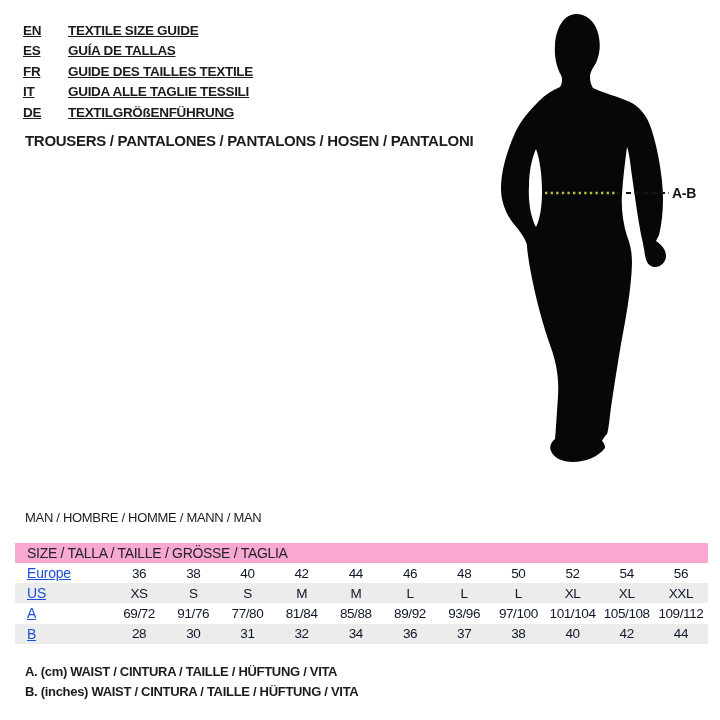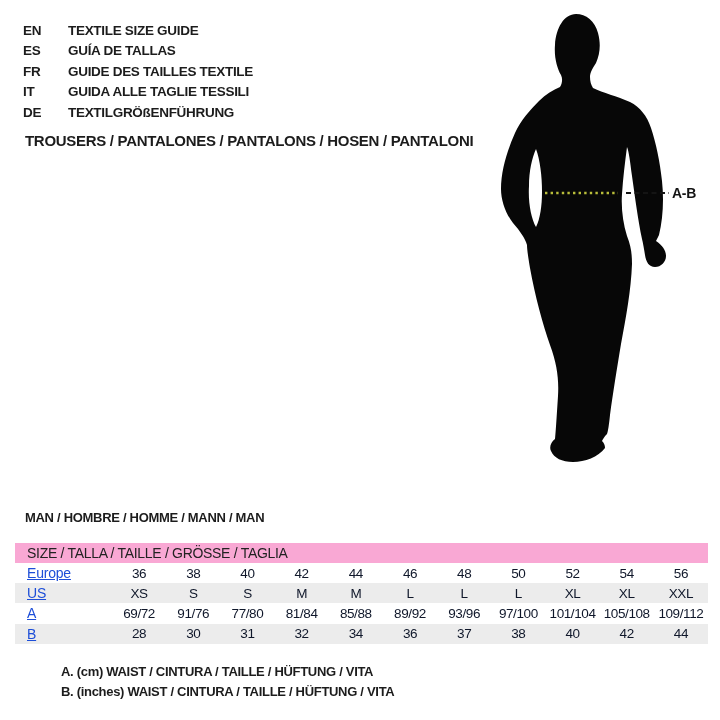"EN" .lang-row { text-decoration: none -> underline }
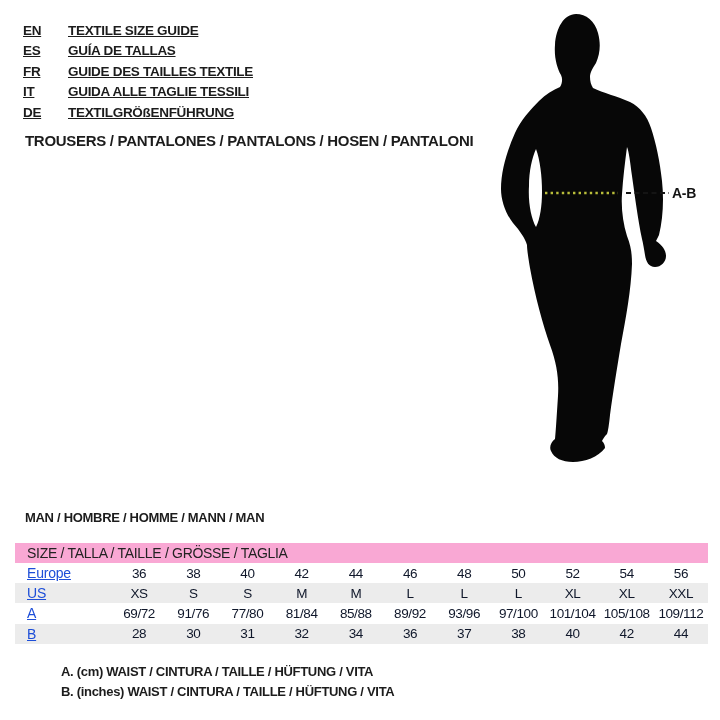"MAN / HOMBRE / HOMME" .gender-label { font-weight: bold -> normal }
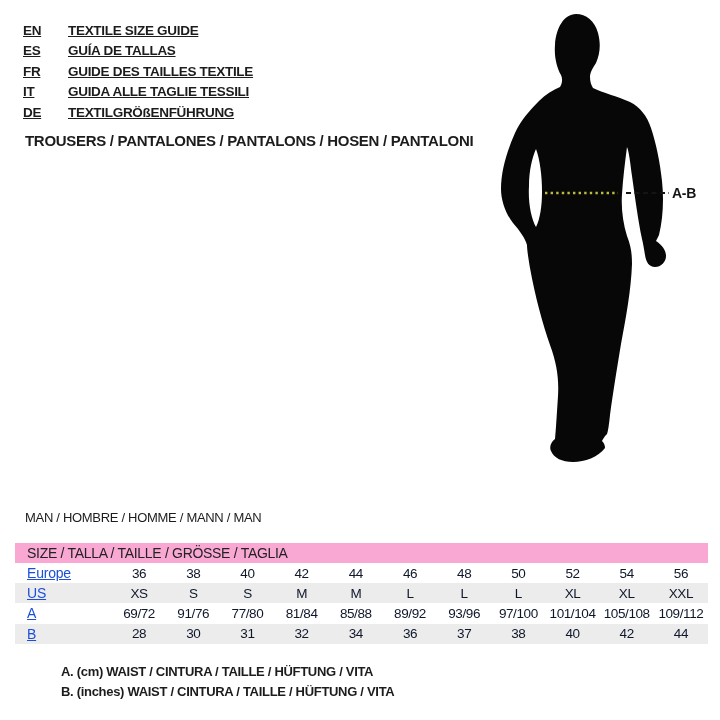"A. (cm) WAIST / CINTURA" .note-line { margin-left: 36px -> none }
